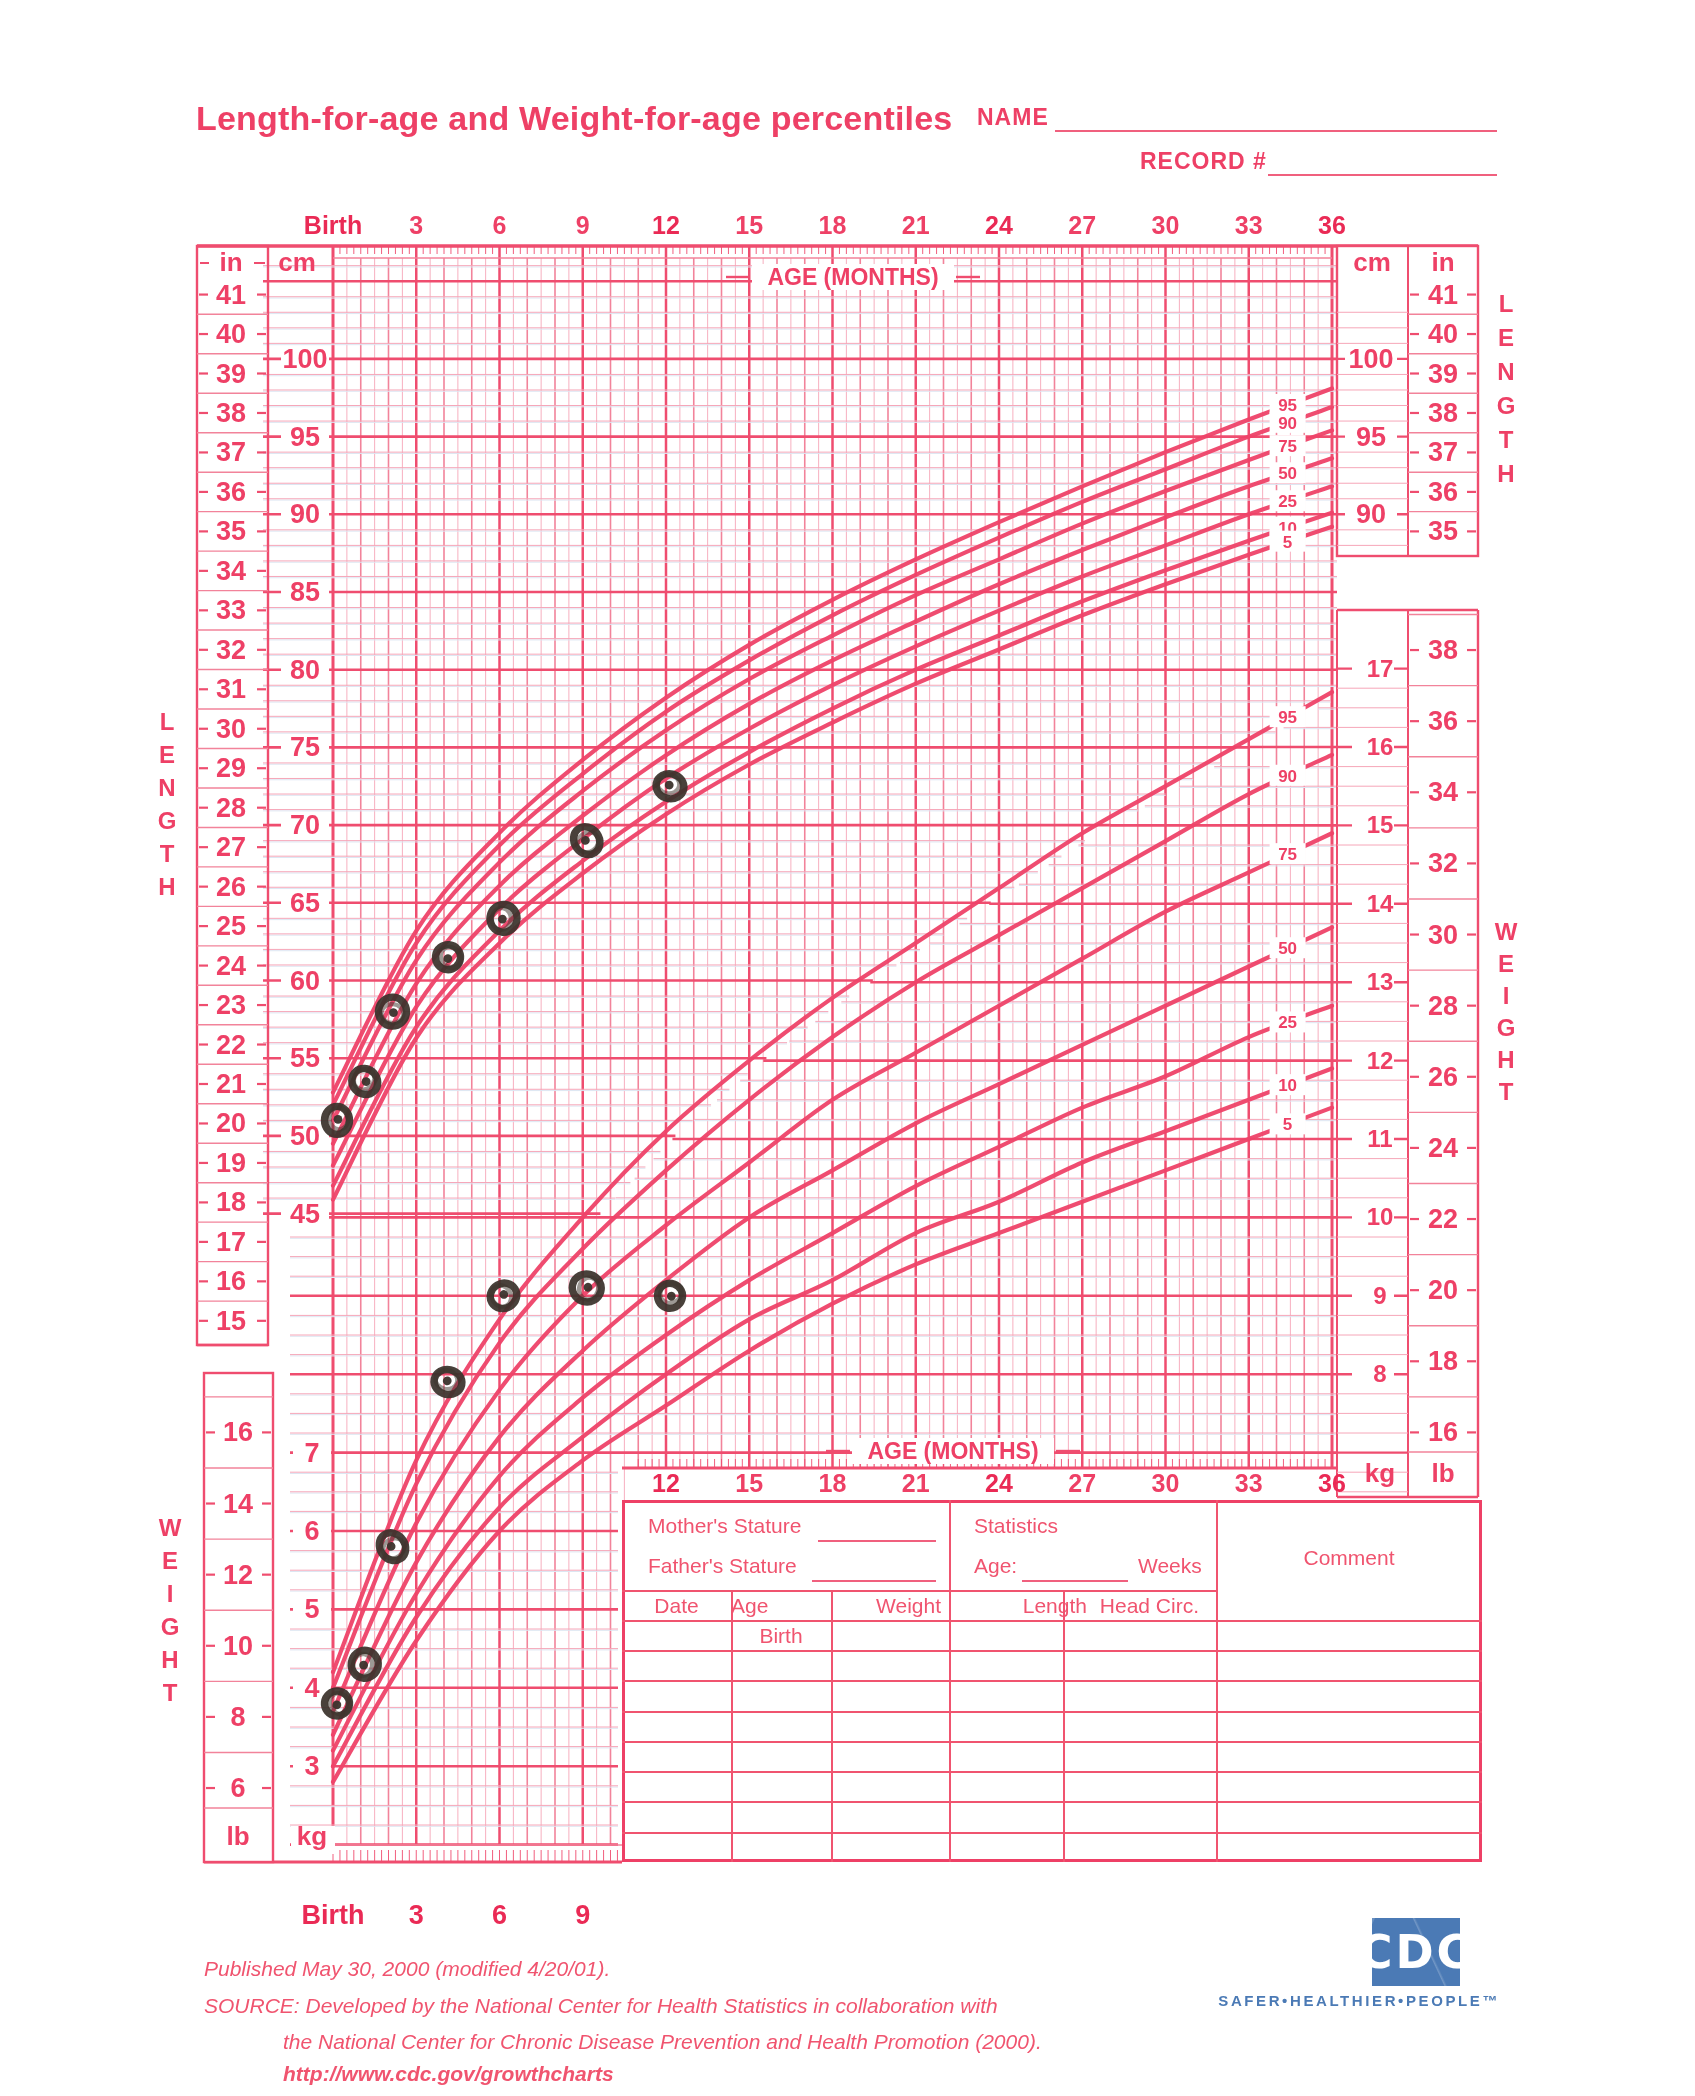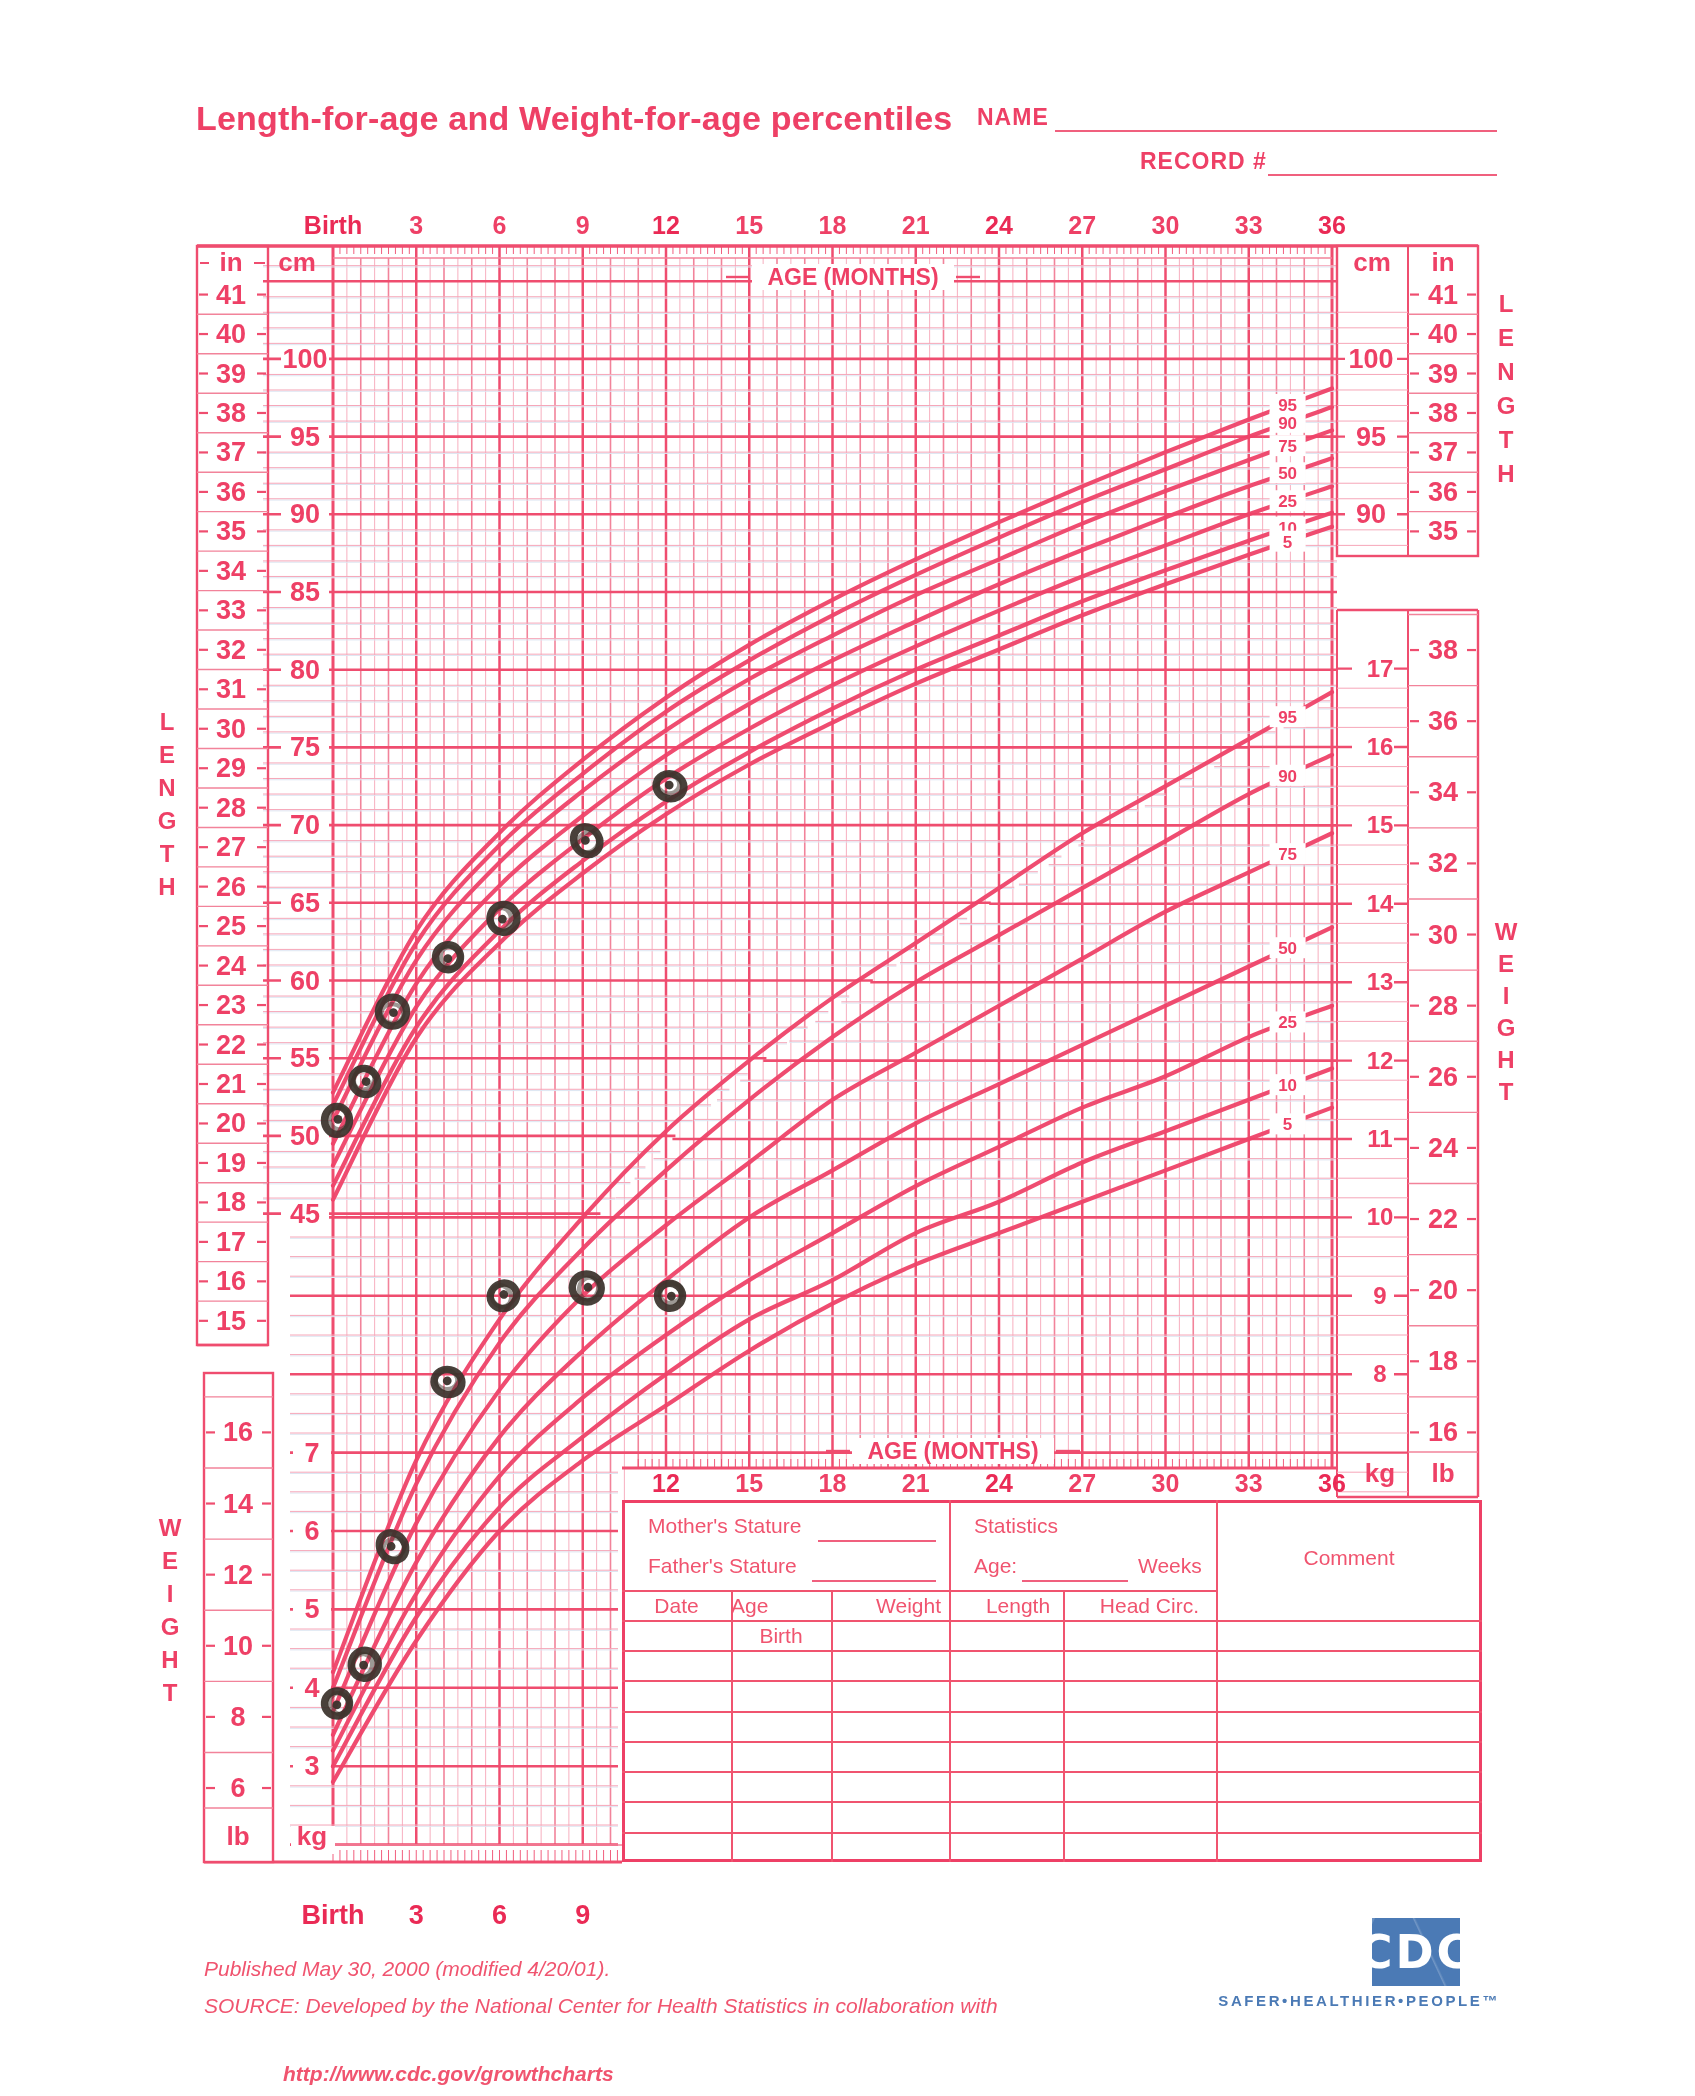"Length" div.tcell { text-align: center -> right }
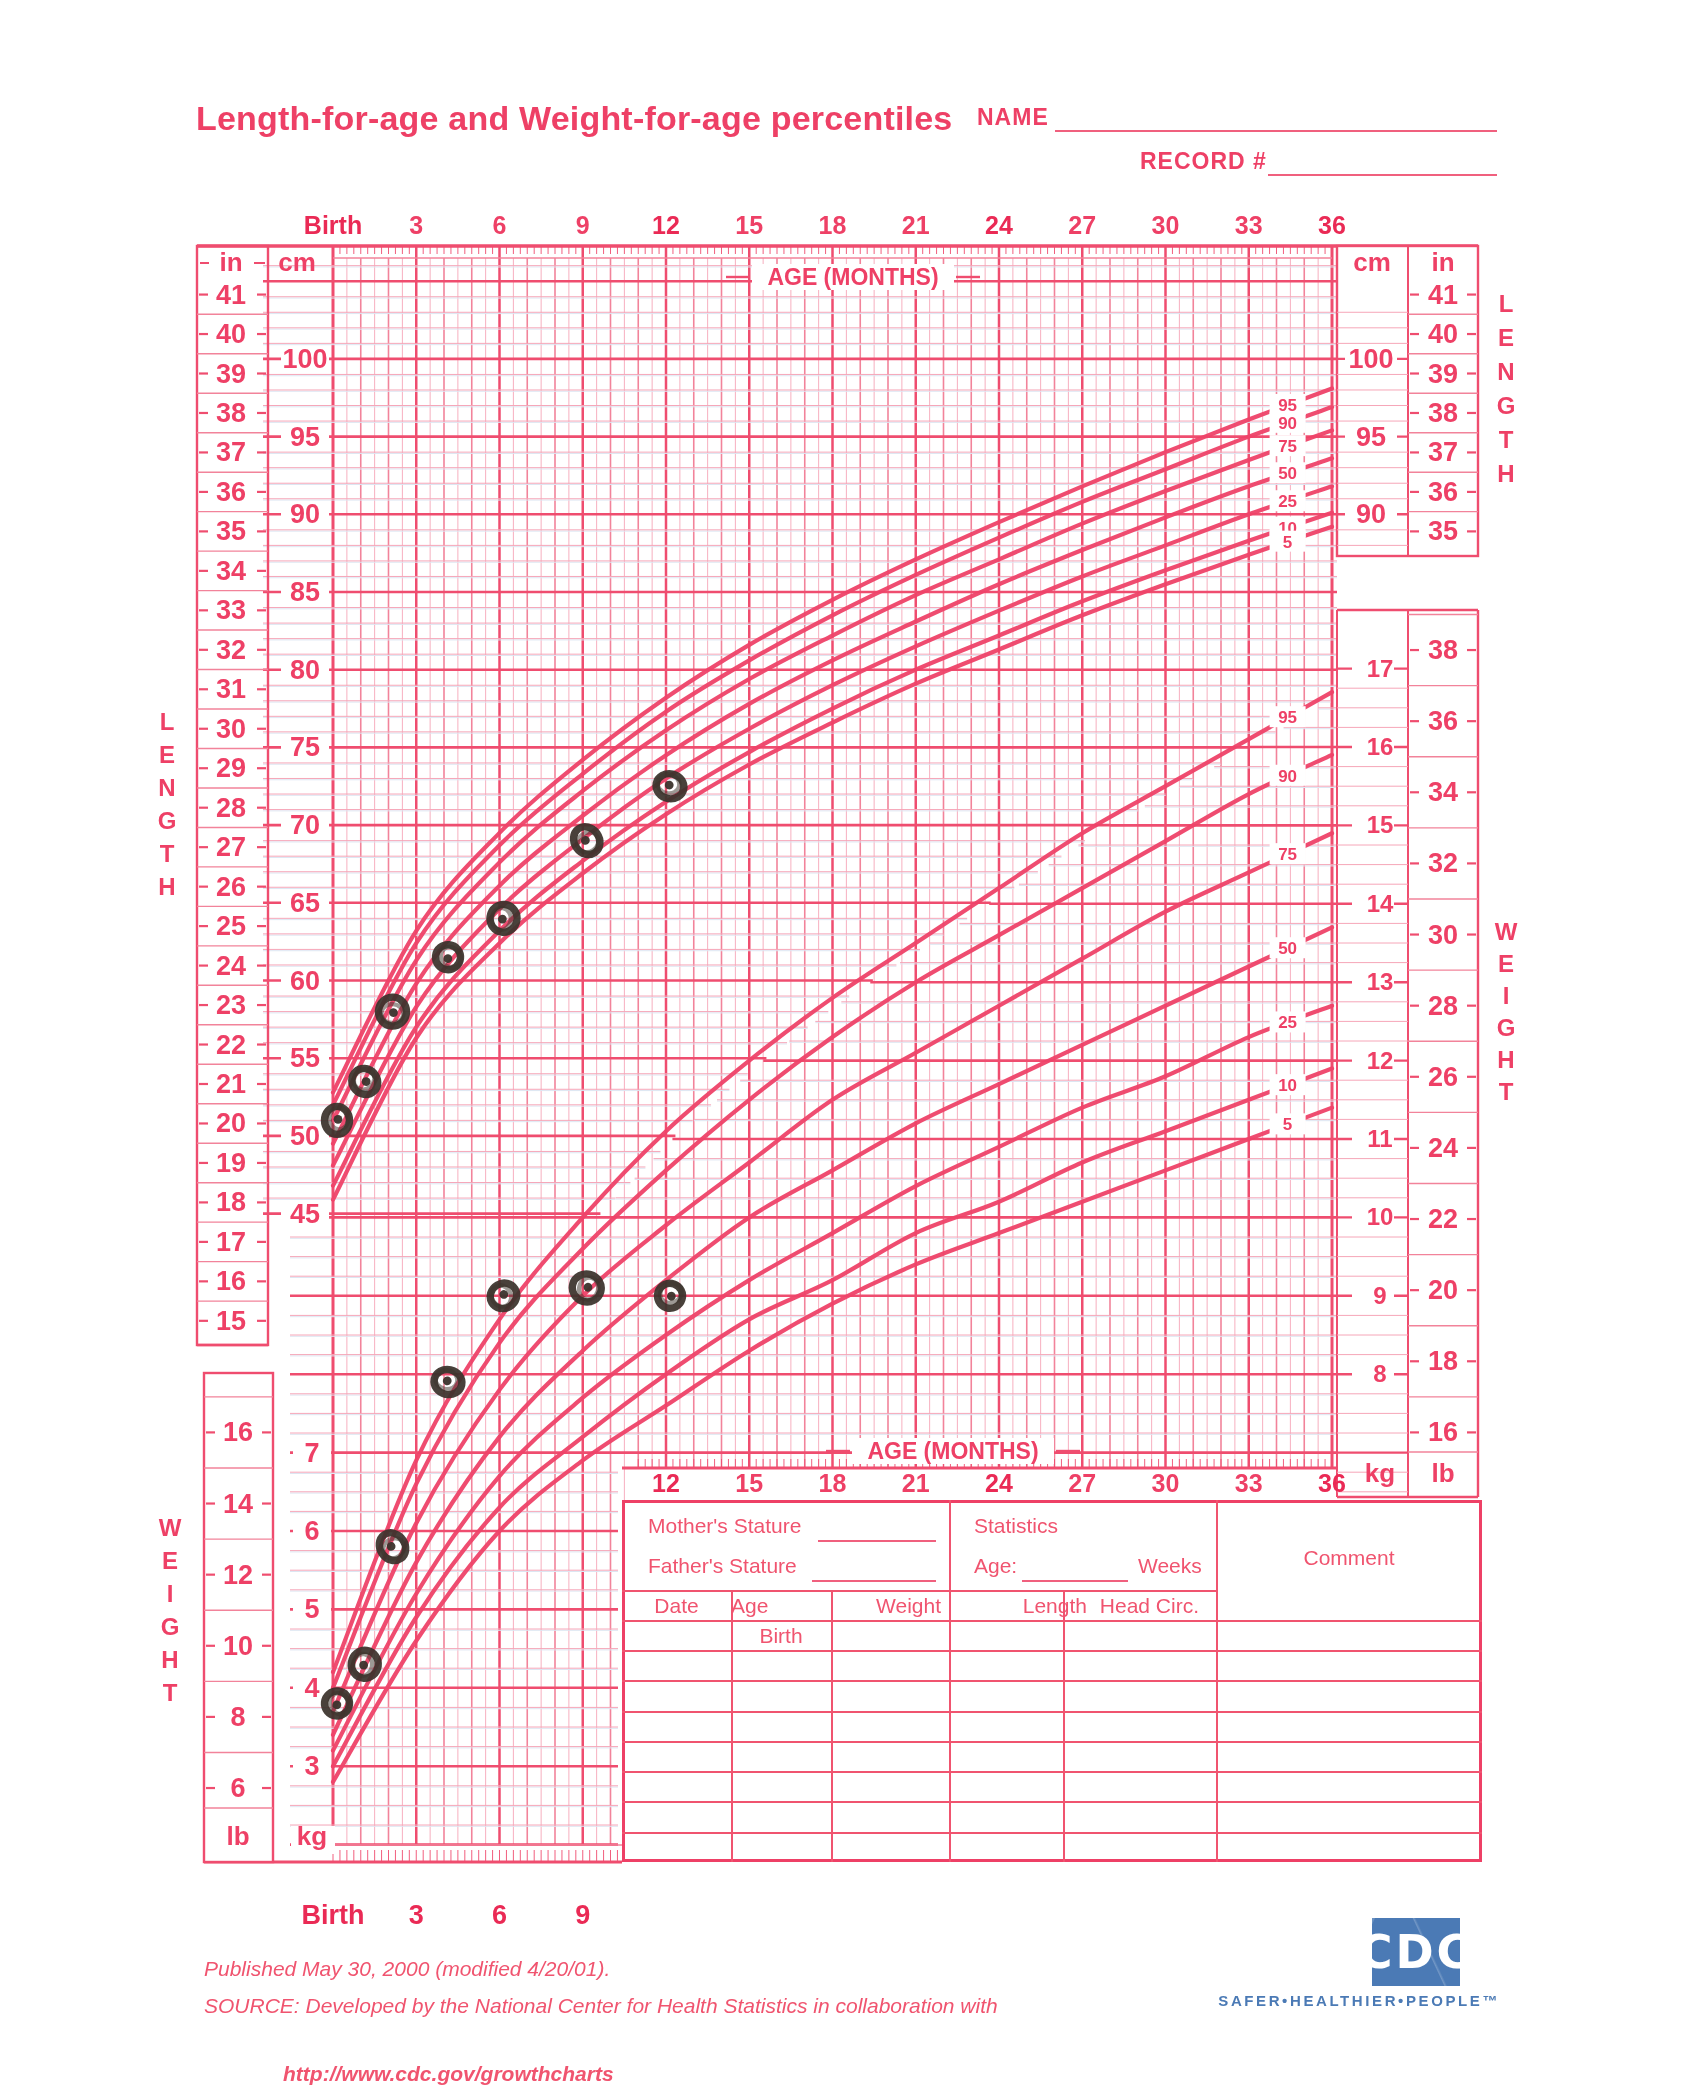"the National Center for Chronic" div.abs { html: none -> <div>the National Center for Chronic Disease Prevention and Health Promotion (2000).</div> }
